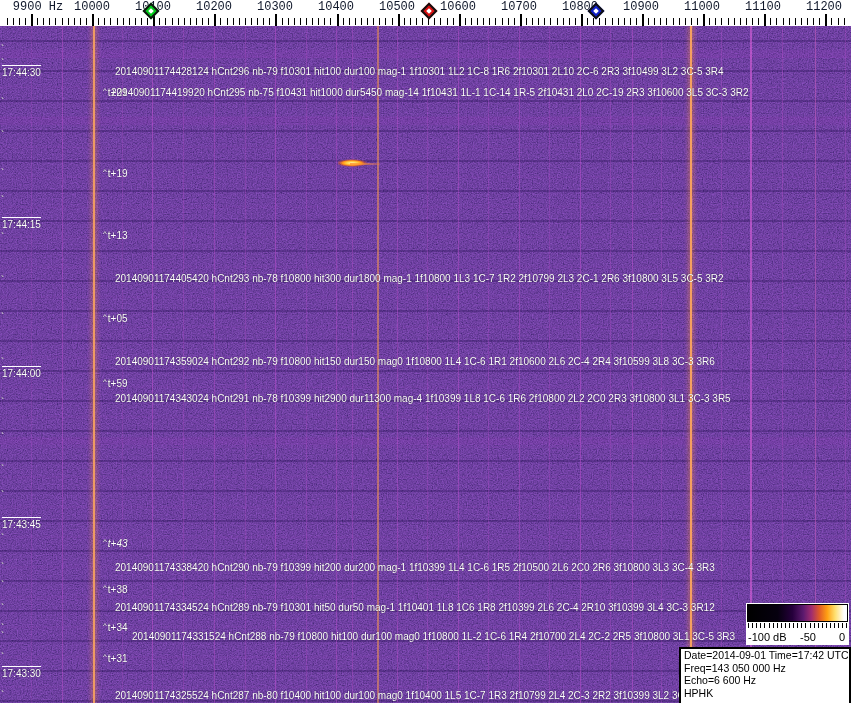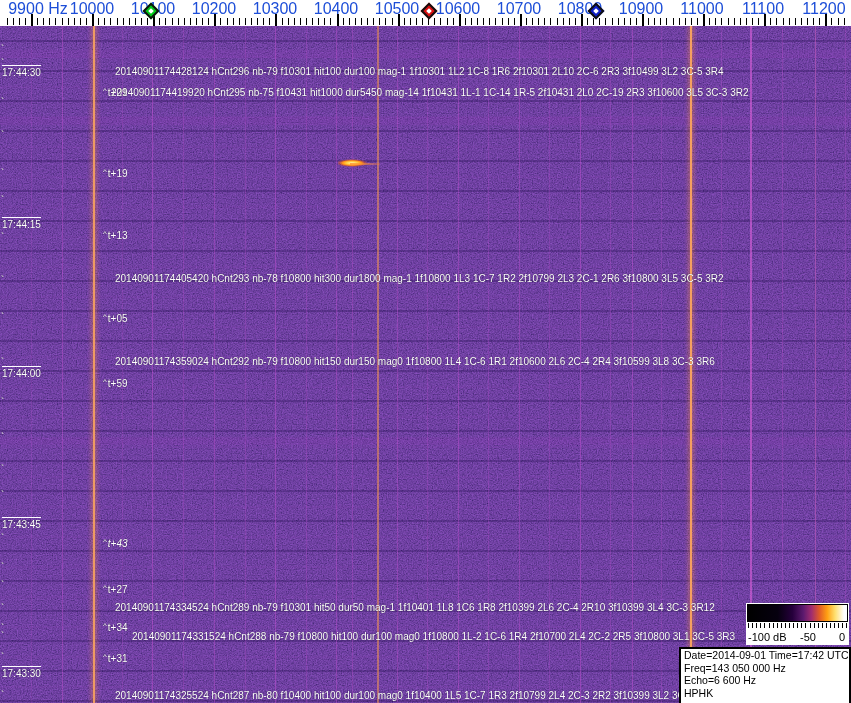"9900 Hz" .freq-label { color: #1d4ed8 -> #0f172a; font-family: none -> Liberation Mono, monospace; font-size: 16px -> 12px }
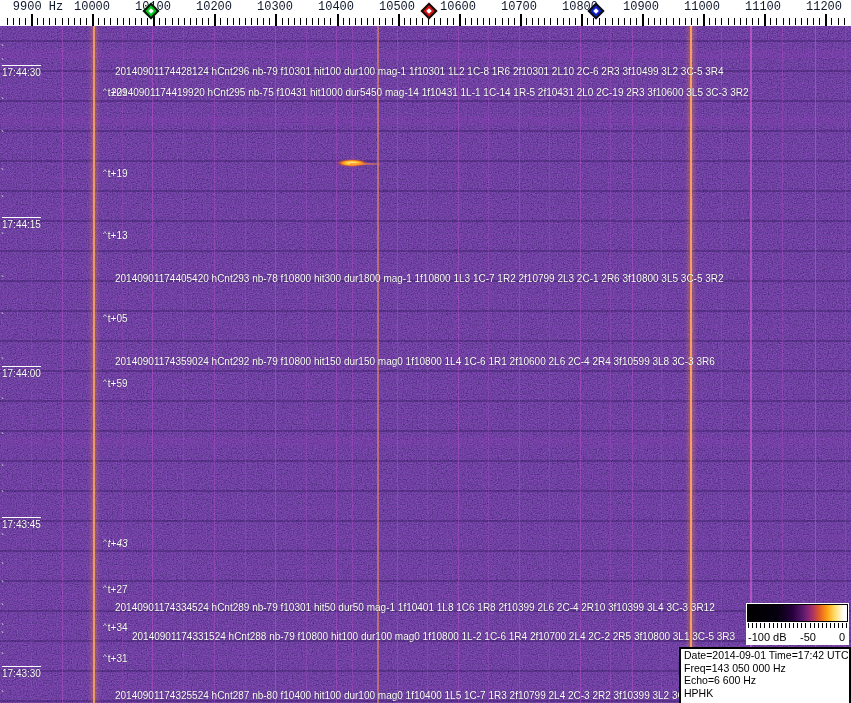"20140901174343024 hCnt291 nb-78 f10399" div.ovl { html: none -> <div>20140901174343024 hCnt291 nb-78 f10399 hit2900 dur11300 mag-4 1f10399 1L8 1C-6 1R6 2f10800 2L2 2C0 2R3 3f10800 3L1 3C-3 3R5</div> }
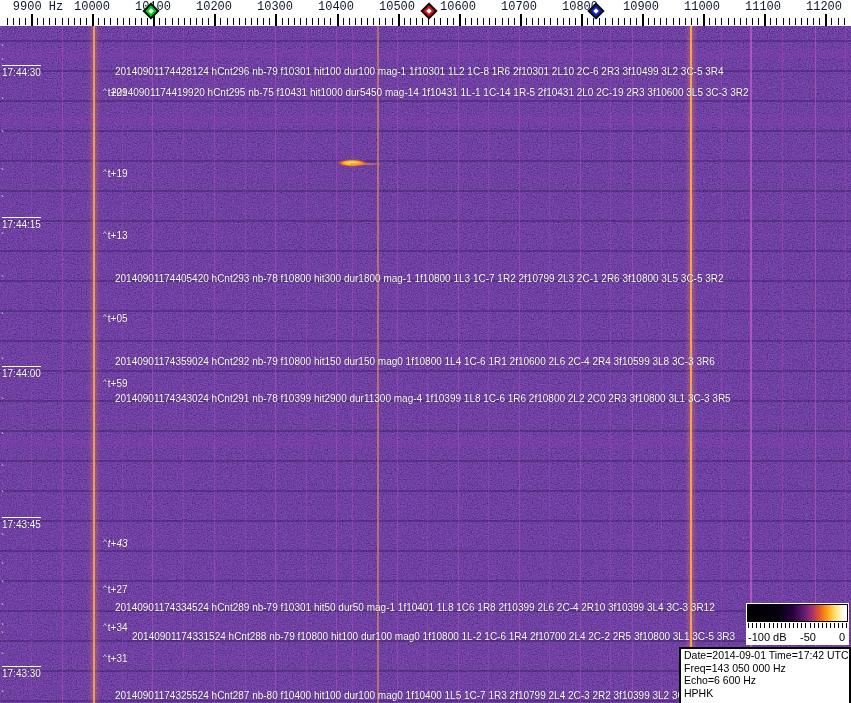"20140901174338420 hCnt290 nb-79 f10399" div.ovl { html: none -> <div>20140901174338420 hCnt290 nb-79 f10399 hit200 dur200 mag-1 1f10399 1L4 1C-6 1R5 2f10500 2L6 2C0 2R6 3f10800 3L3 3C-4 3R3</div> }
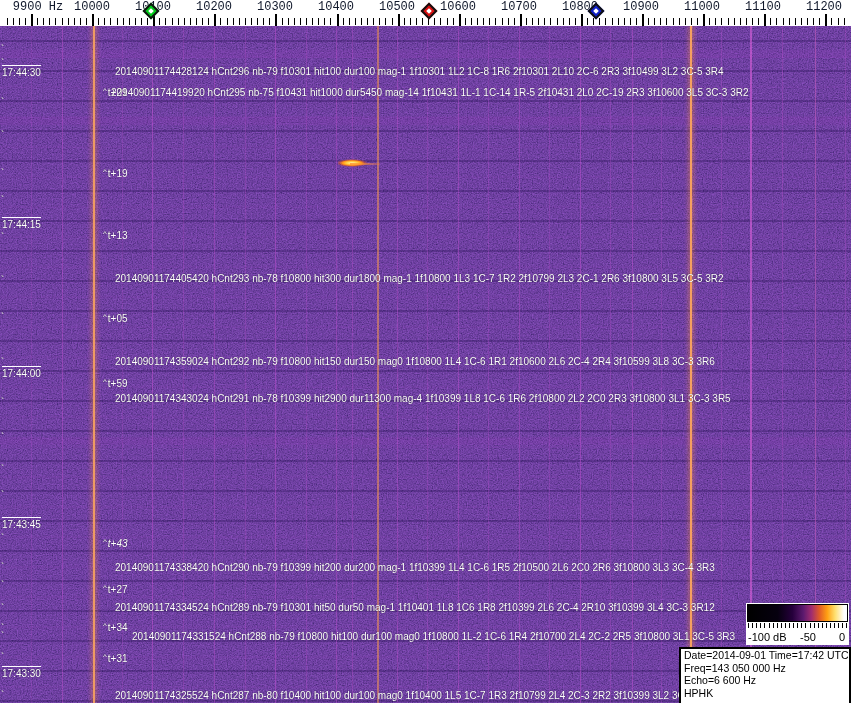"t+27" span { text: t+27 -> t+38 }
